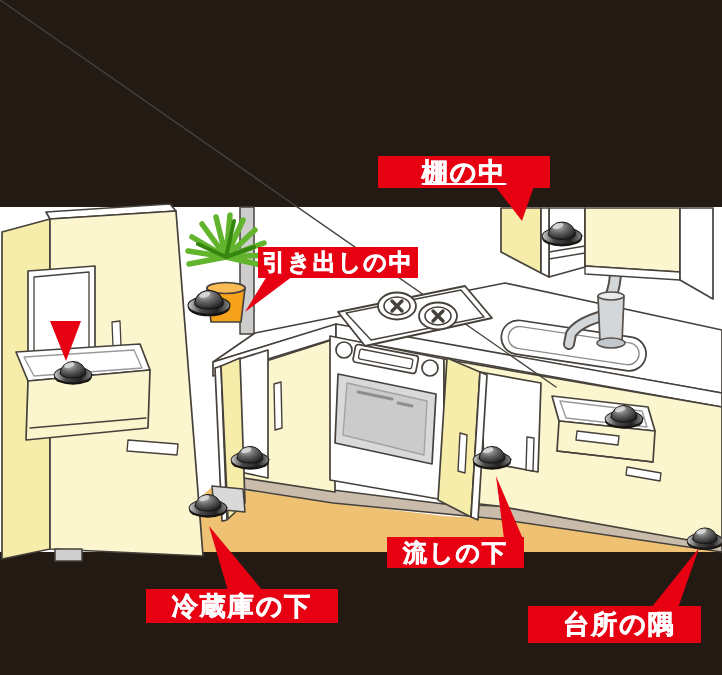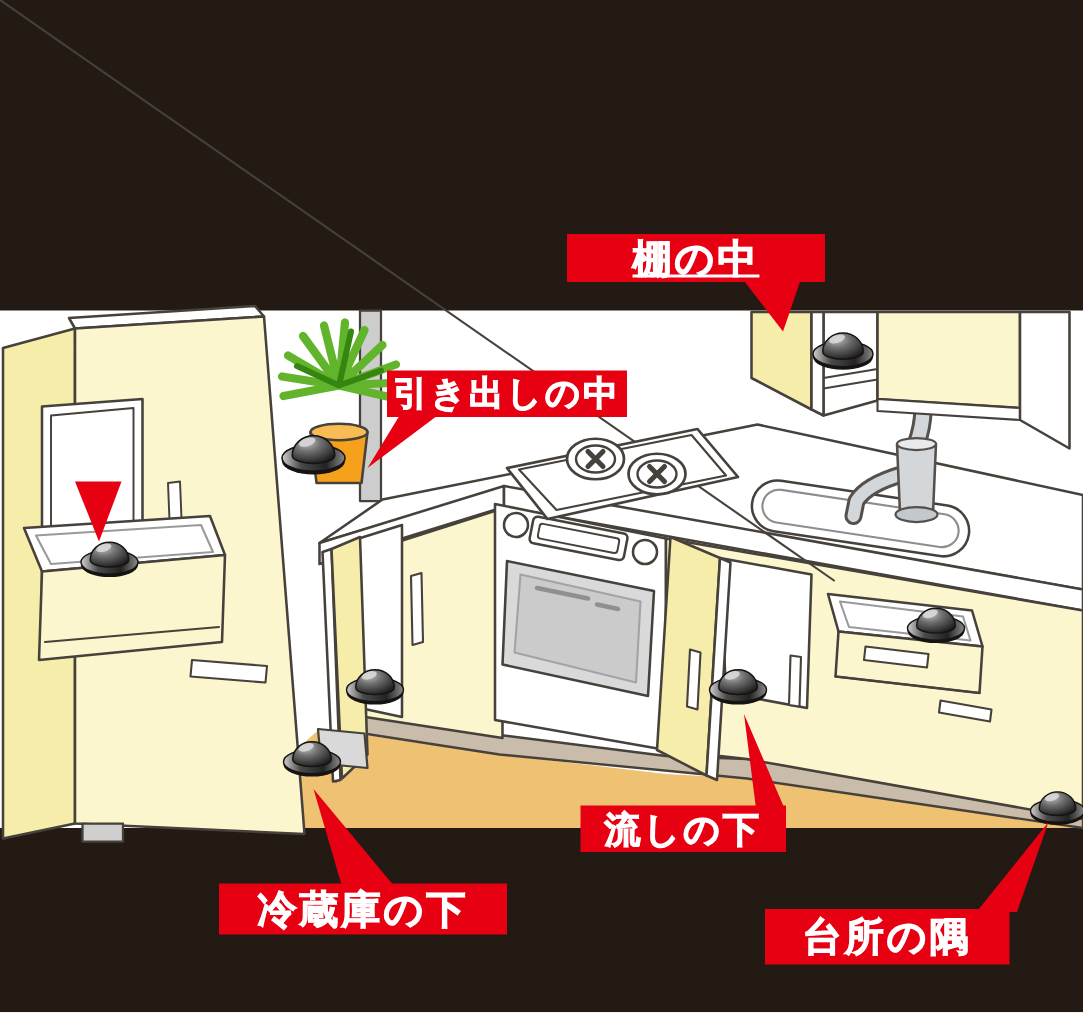"台所の隅" .c-corner { left: 510px -> 528px; padding-left: none -> 10px }
